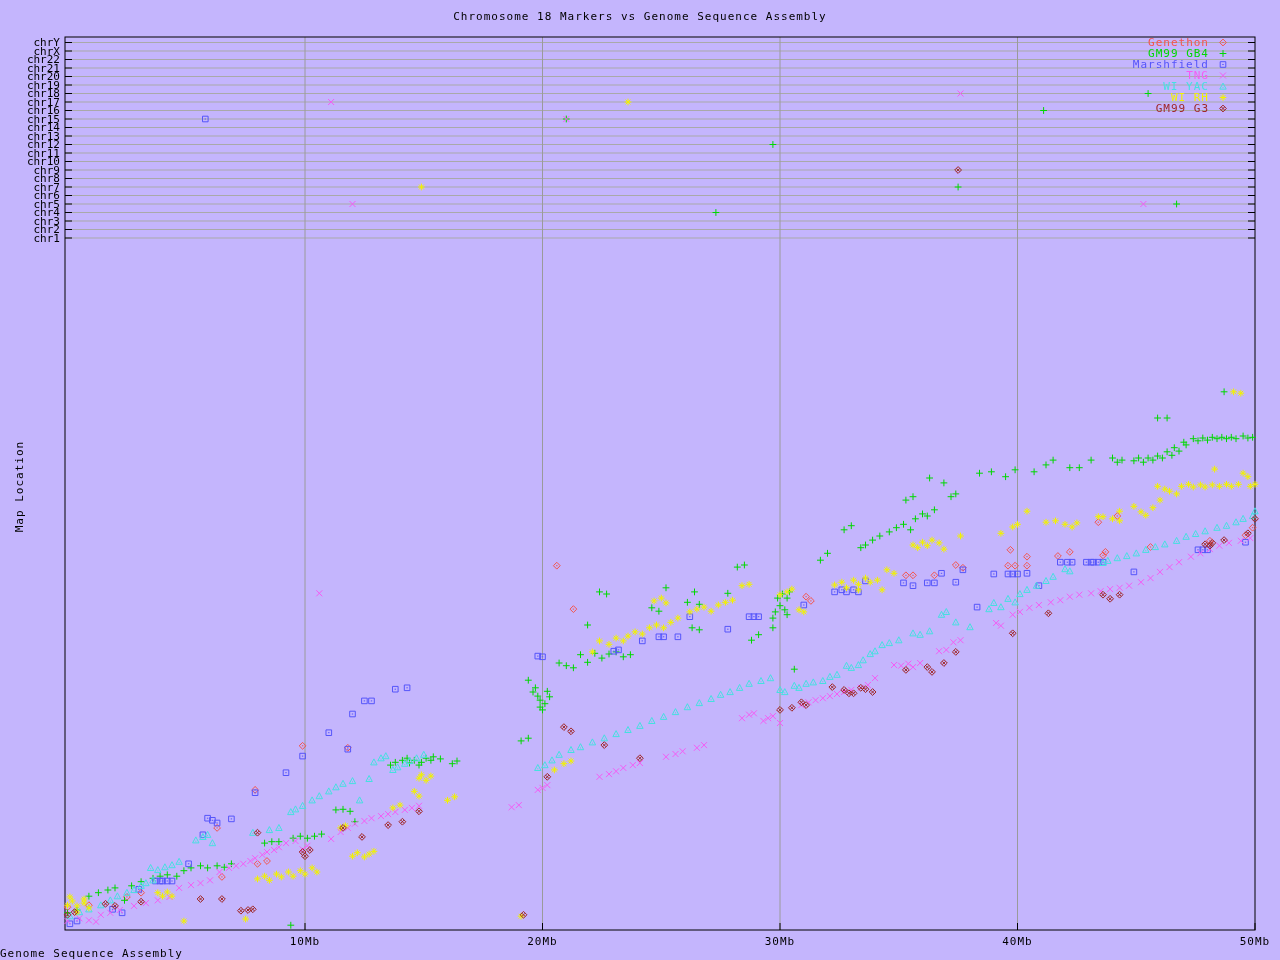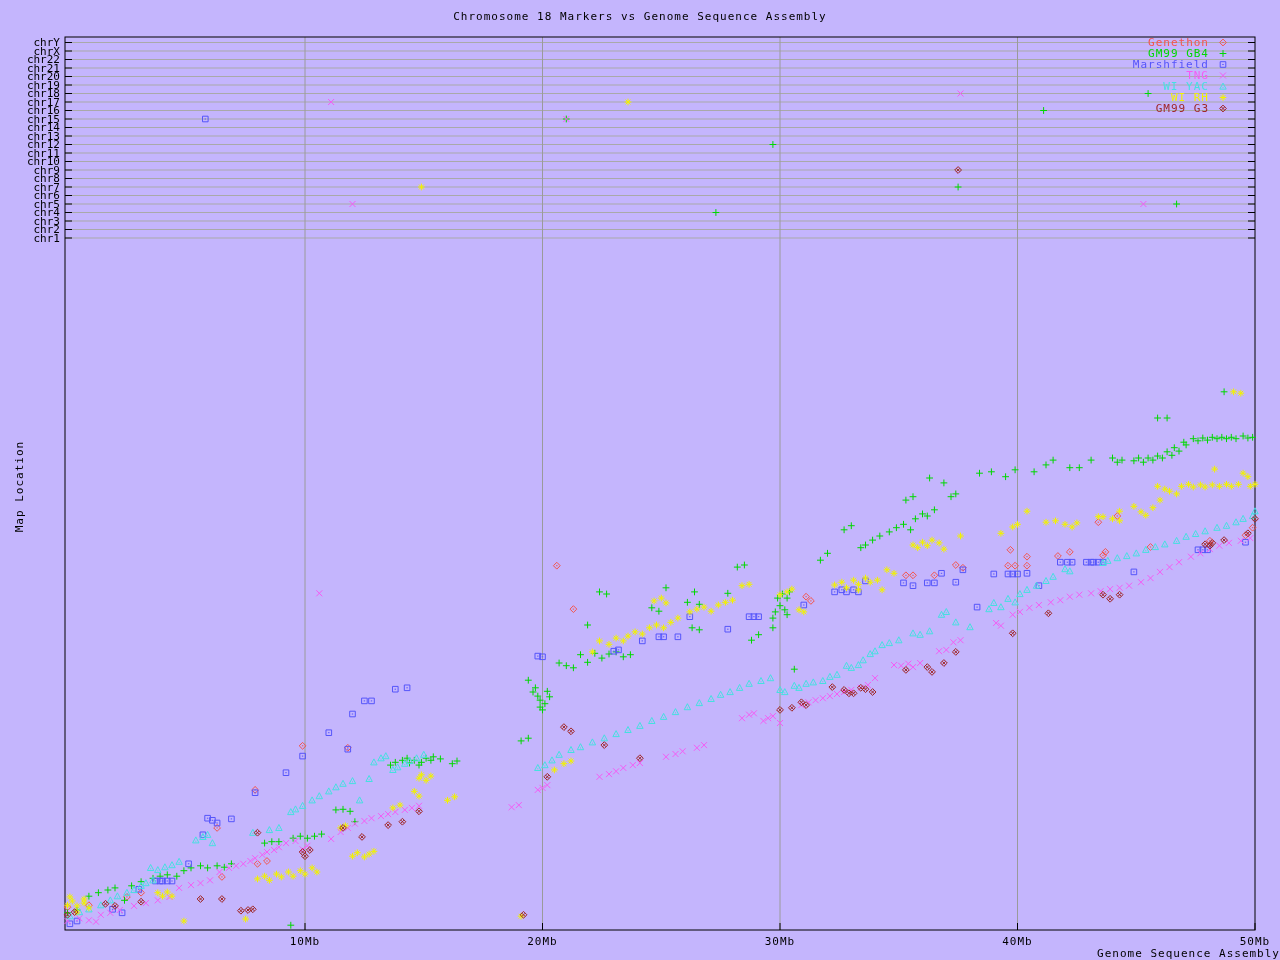"Genome Sequence Assembly" #xlabel { text-align: right -> left }
